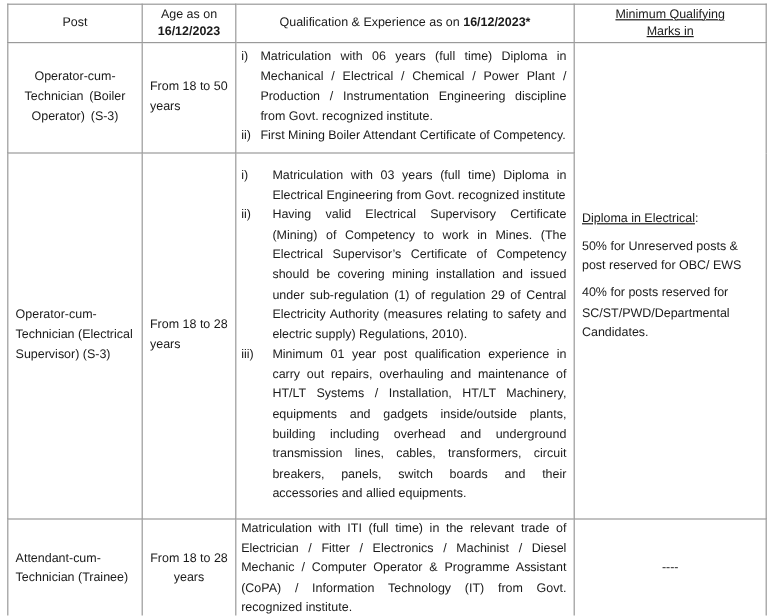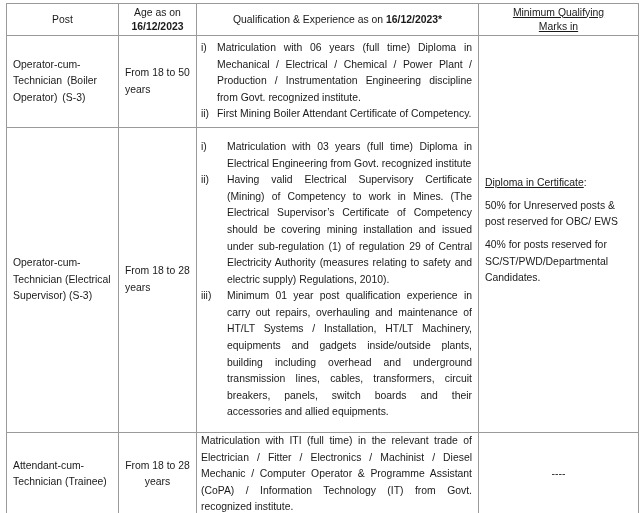"Operator-cum-Technician (Boiler" td { text-align: none -> center }
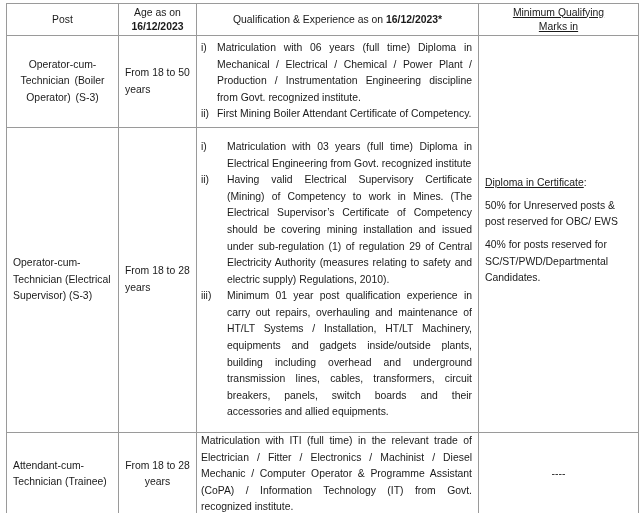"Diploma in Certificate" span.u { text: Certificate -> Electrical }
